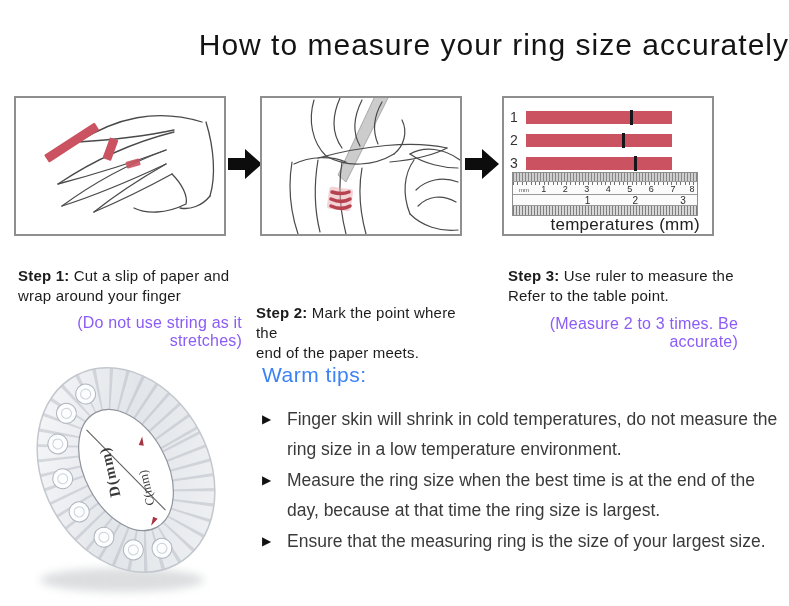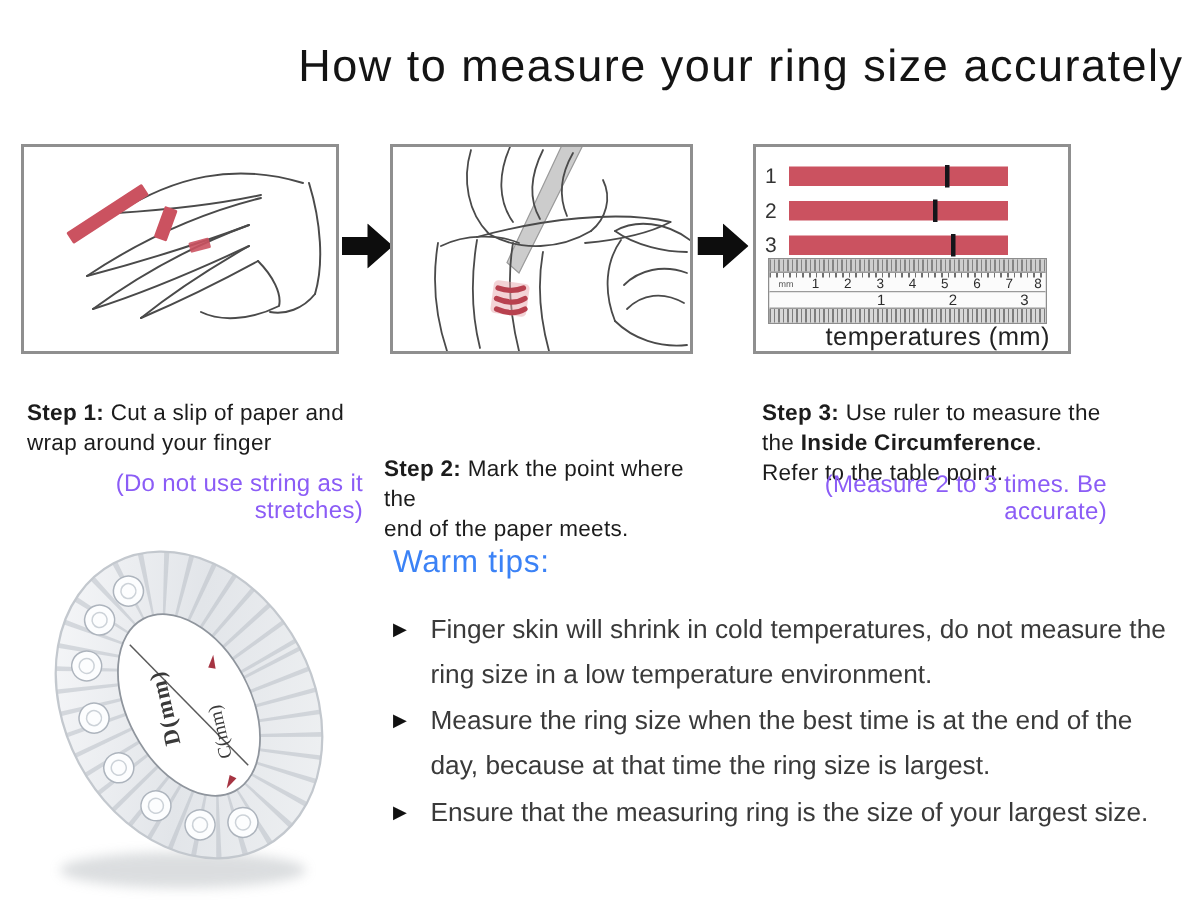"the Inside Circumference." p.cont { html: <p><span>the </span><b>Inside Circumference</b><span>.</span></p> -> none }
